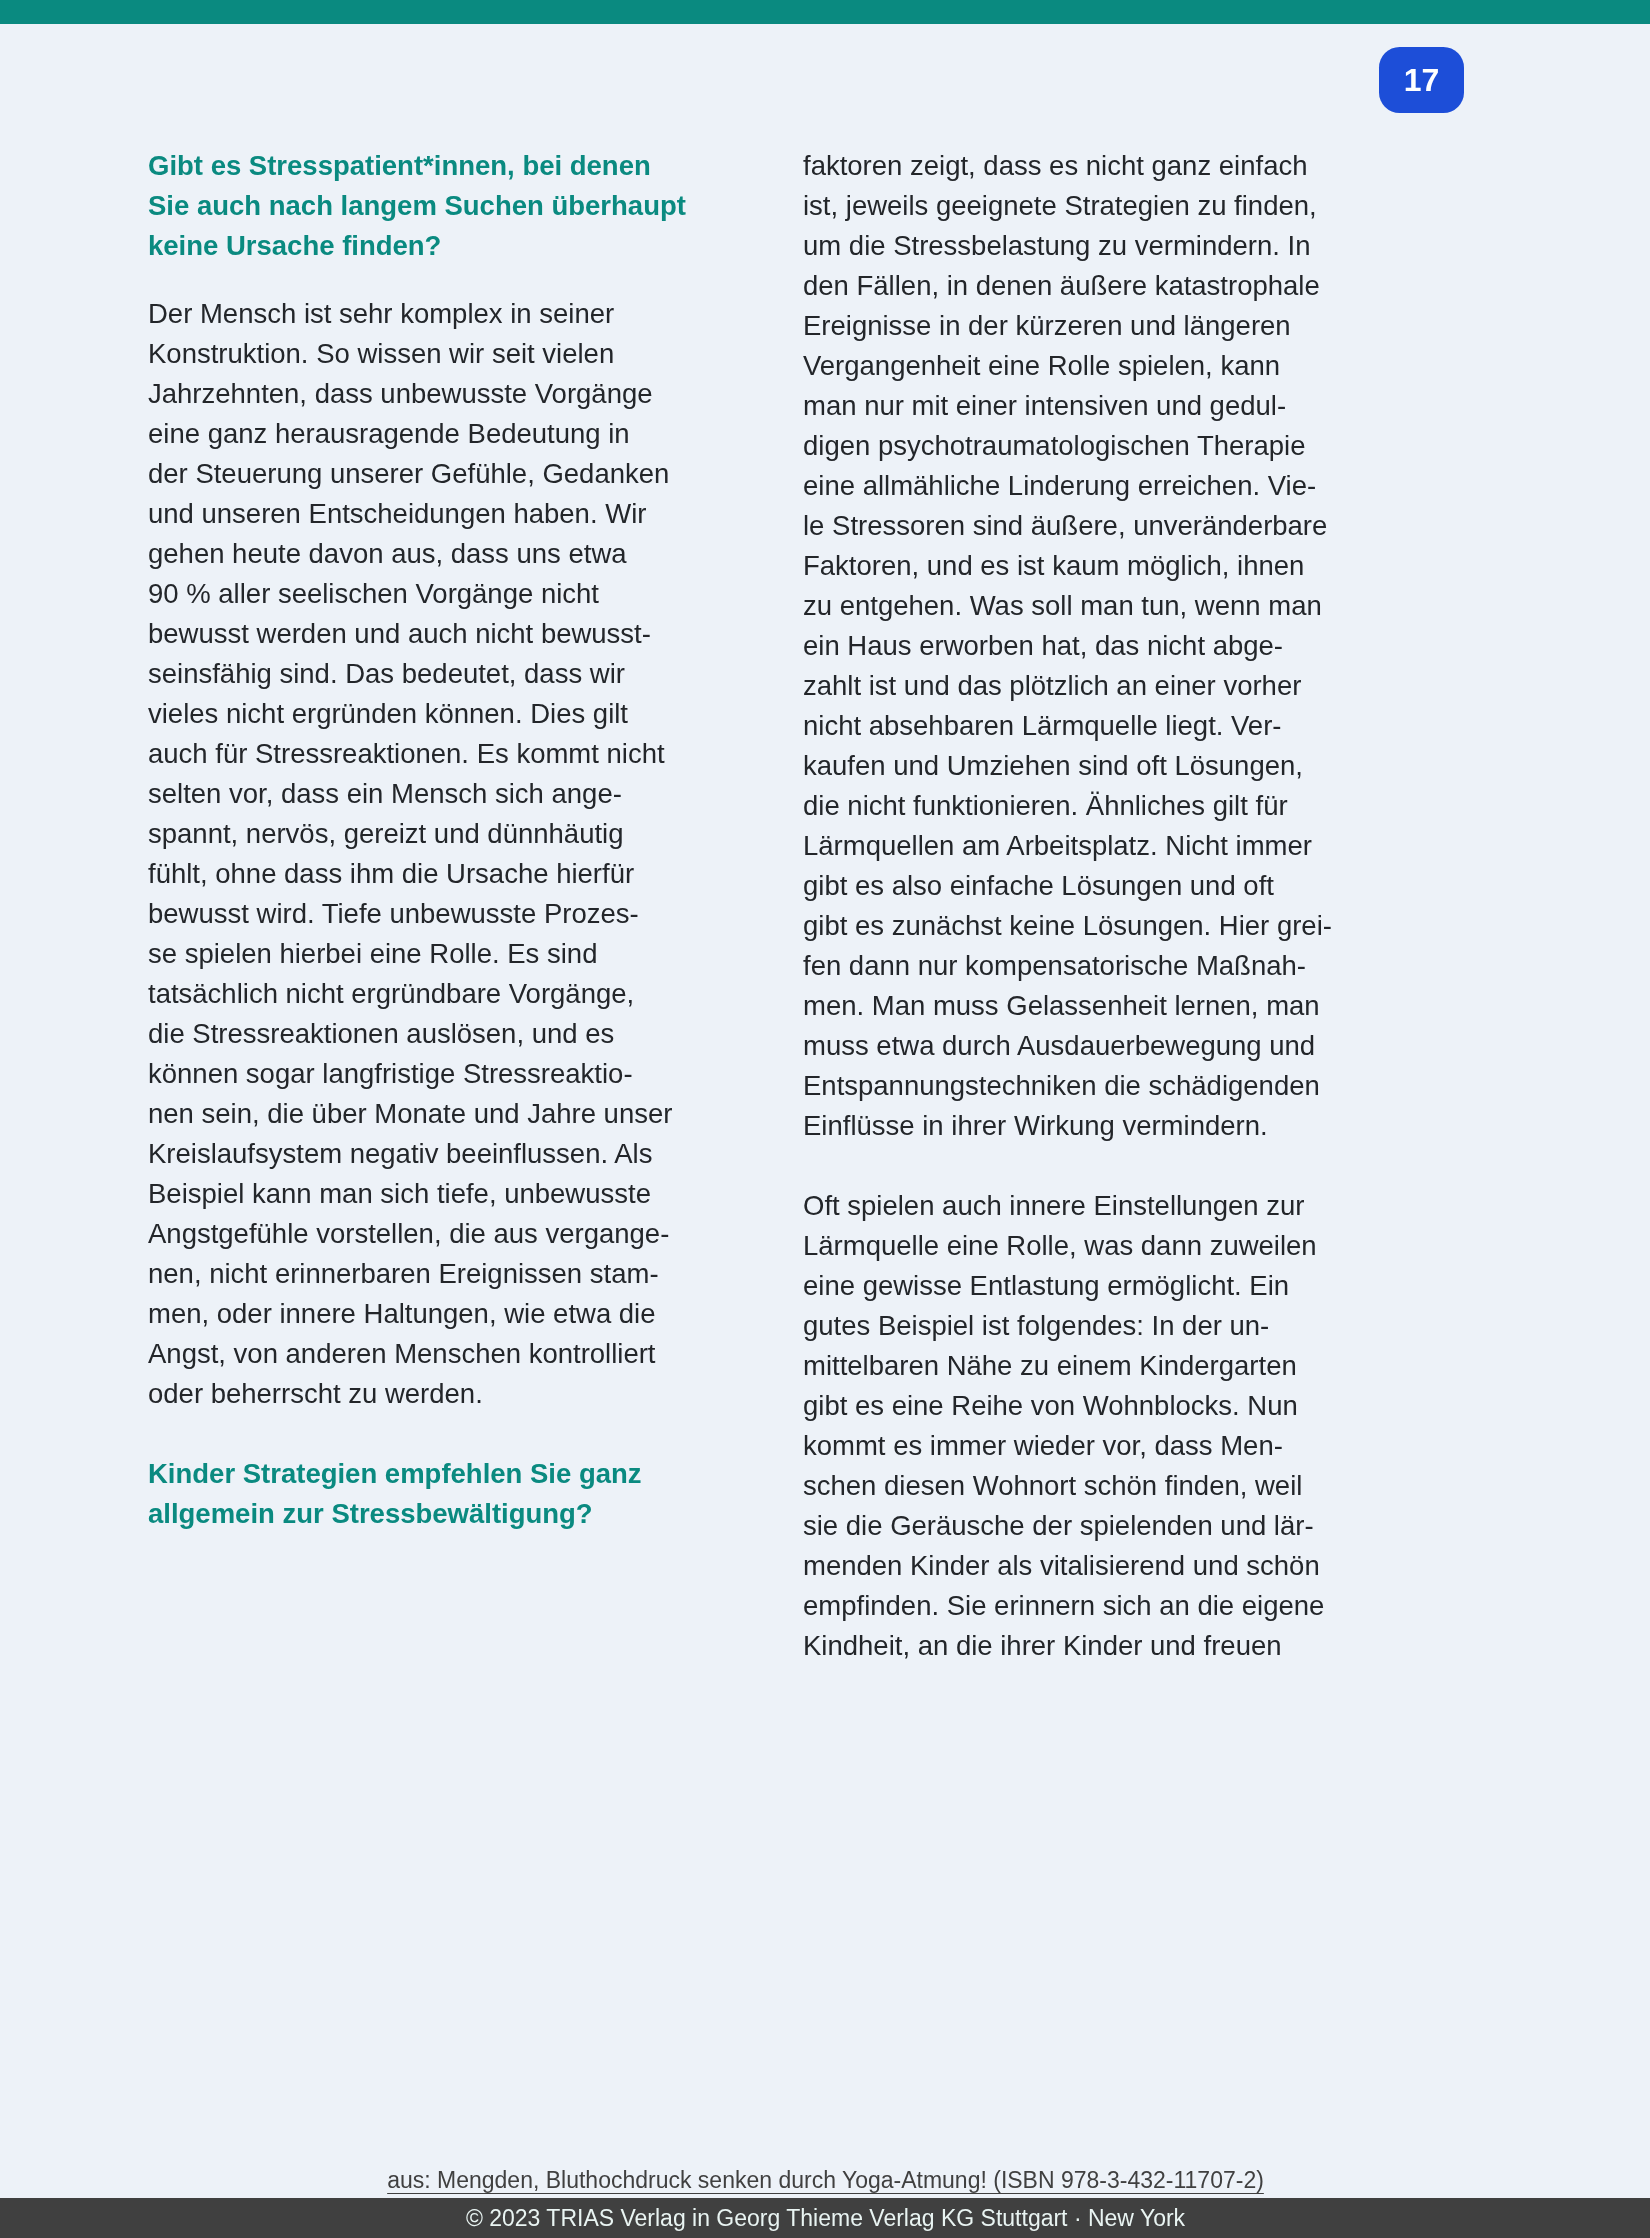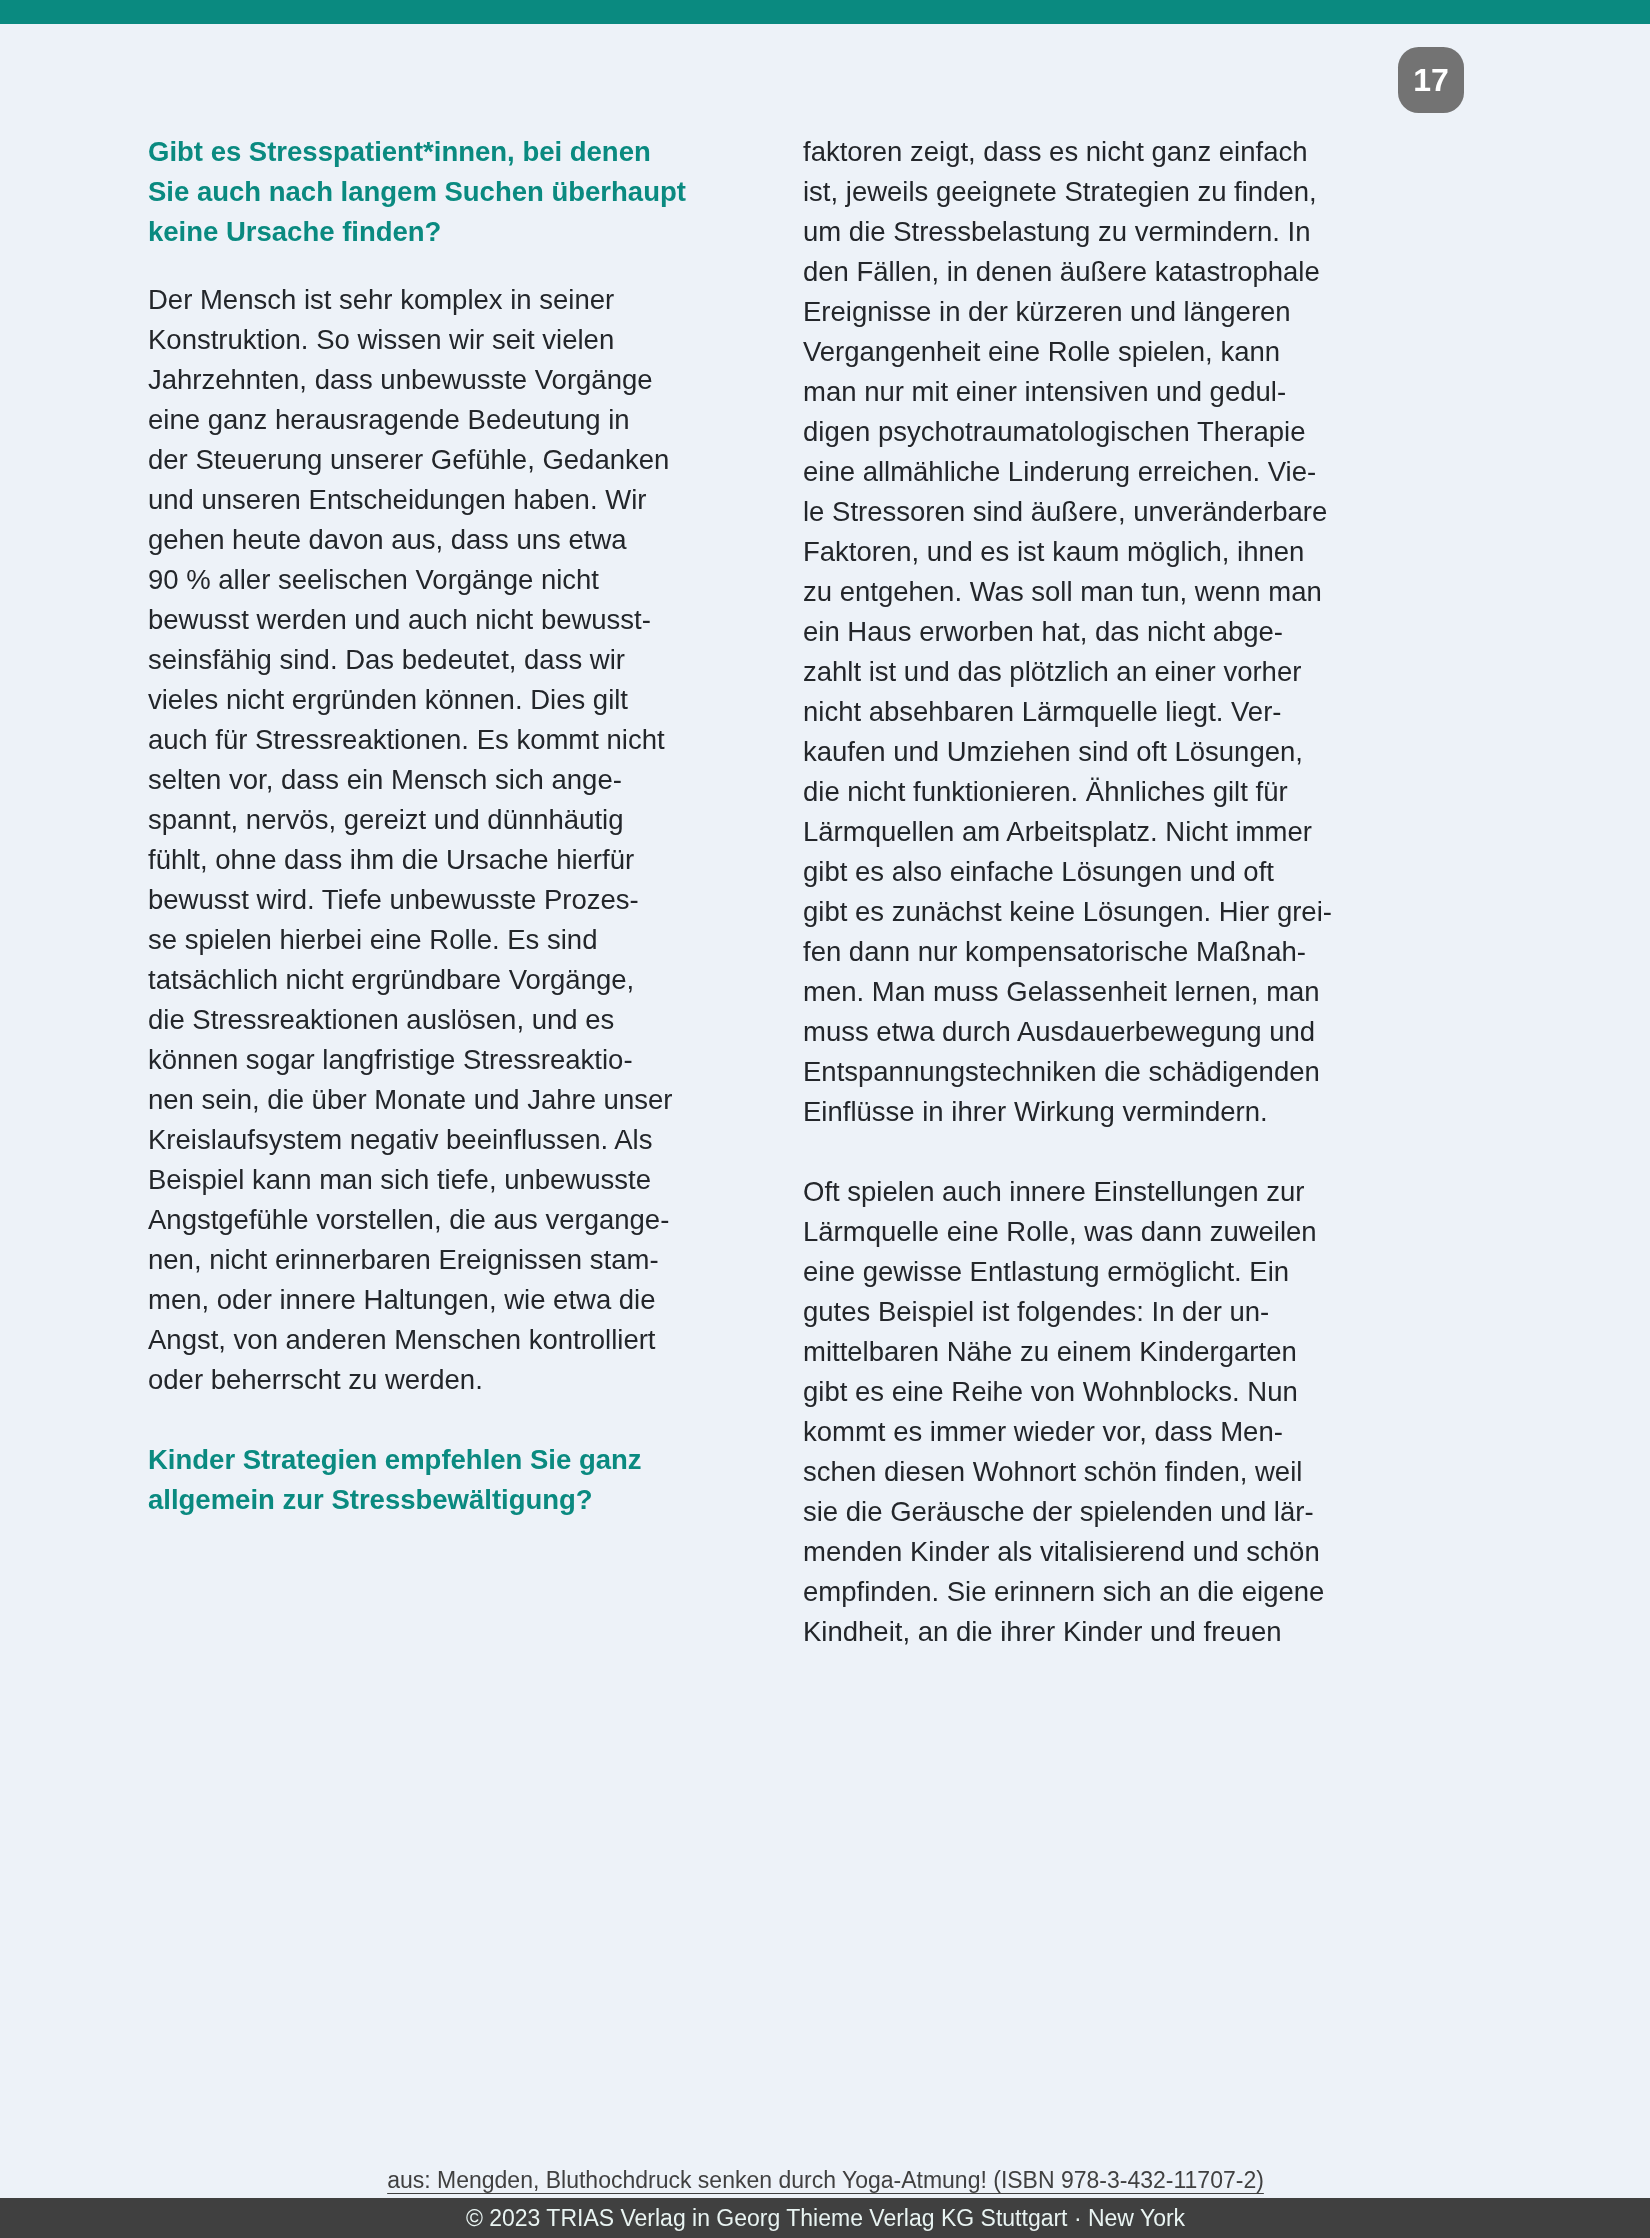"17" .page-badge { background: #737373 -> #1d4ed8; width: 66px -> 85px }
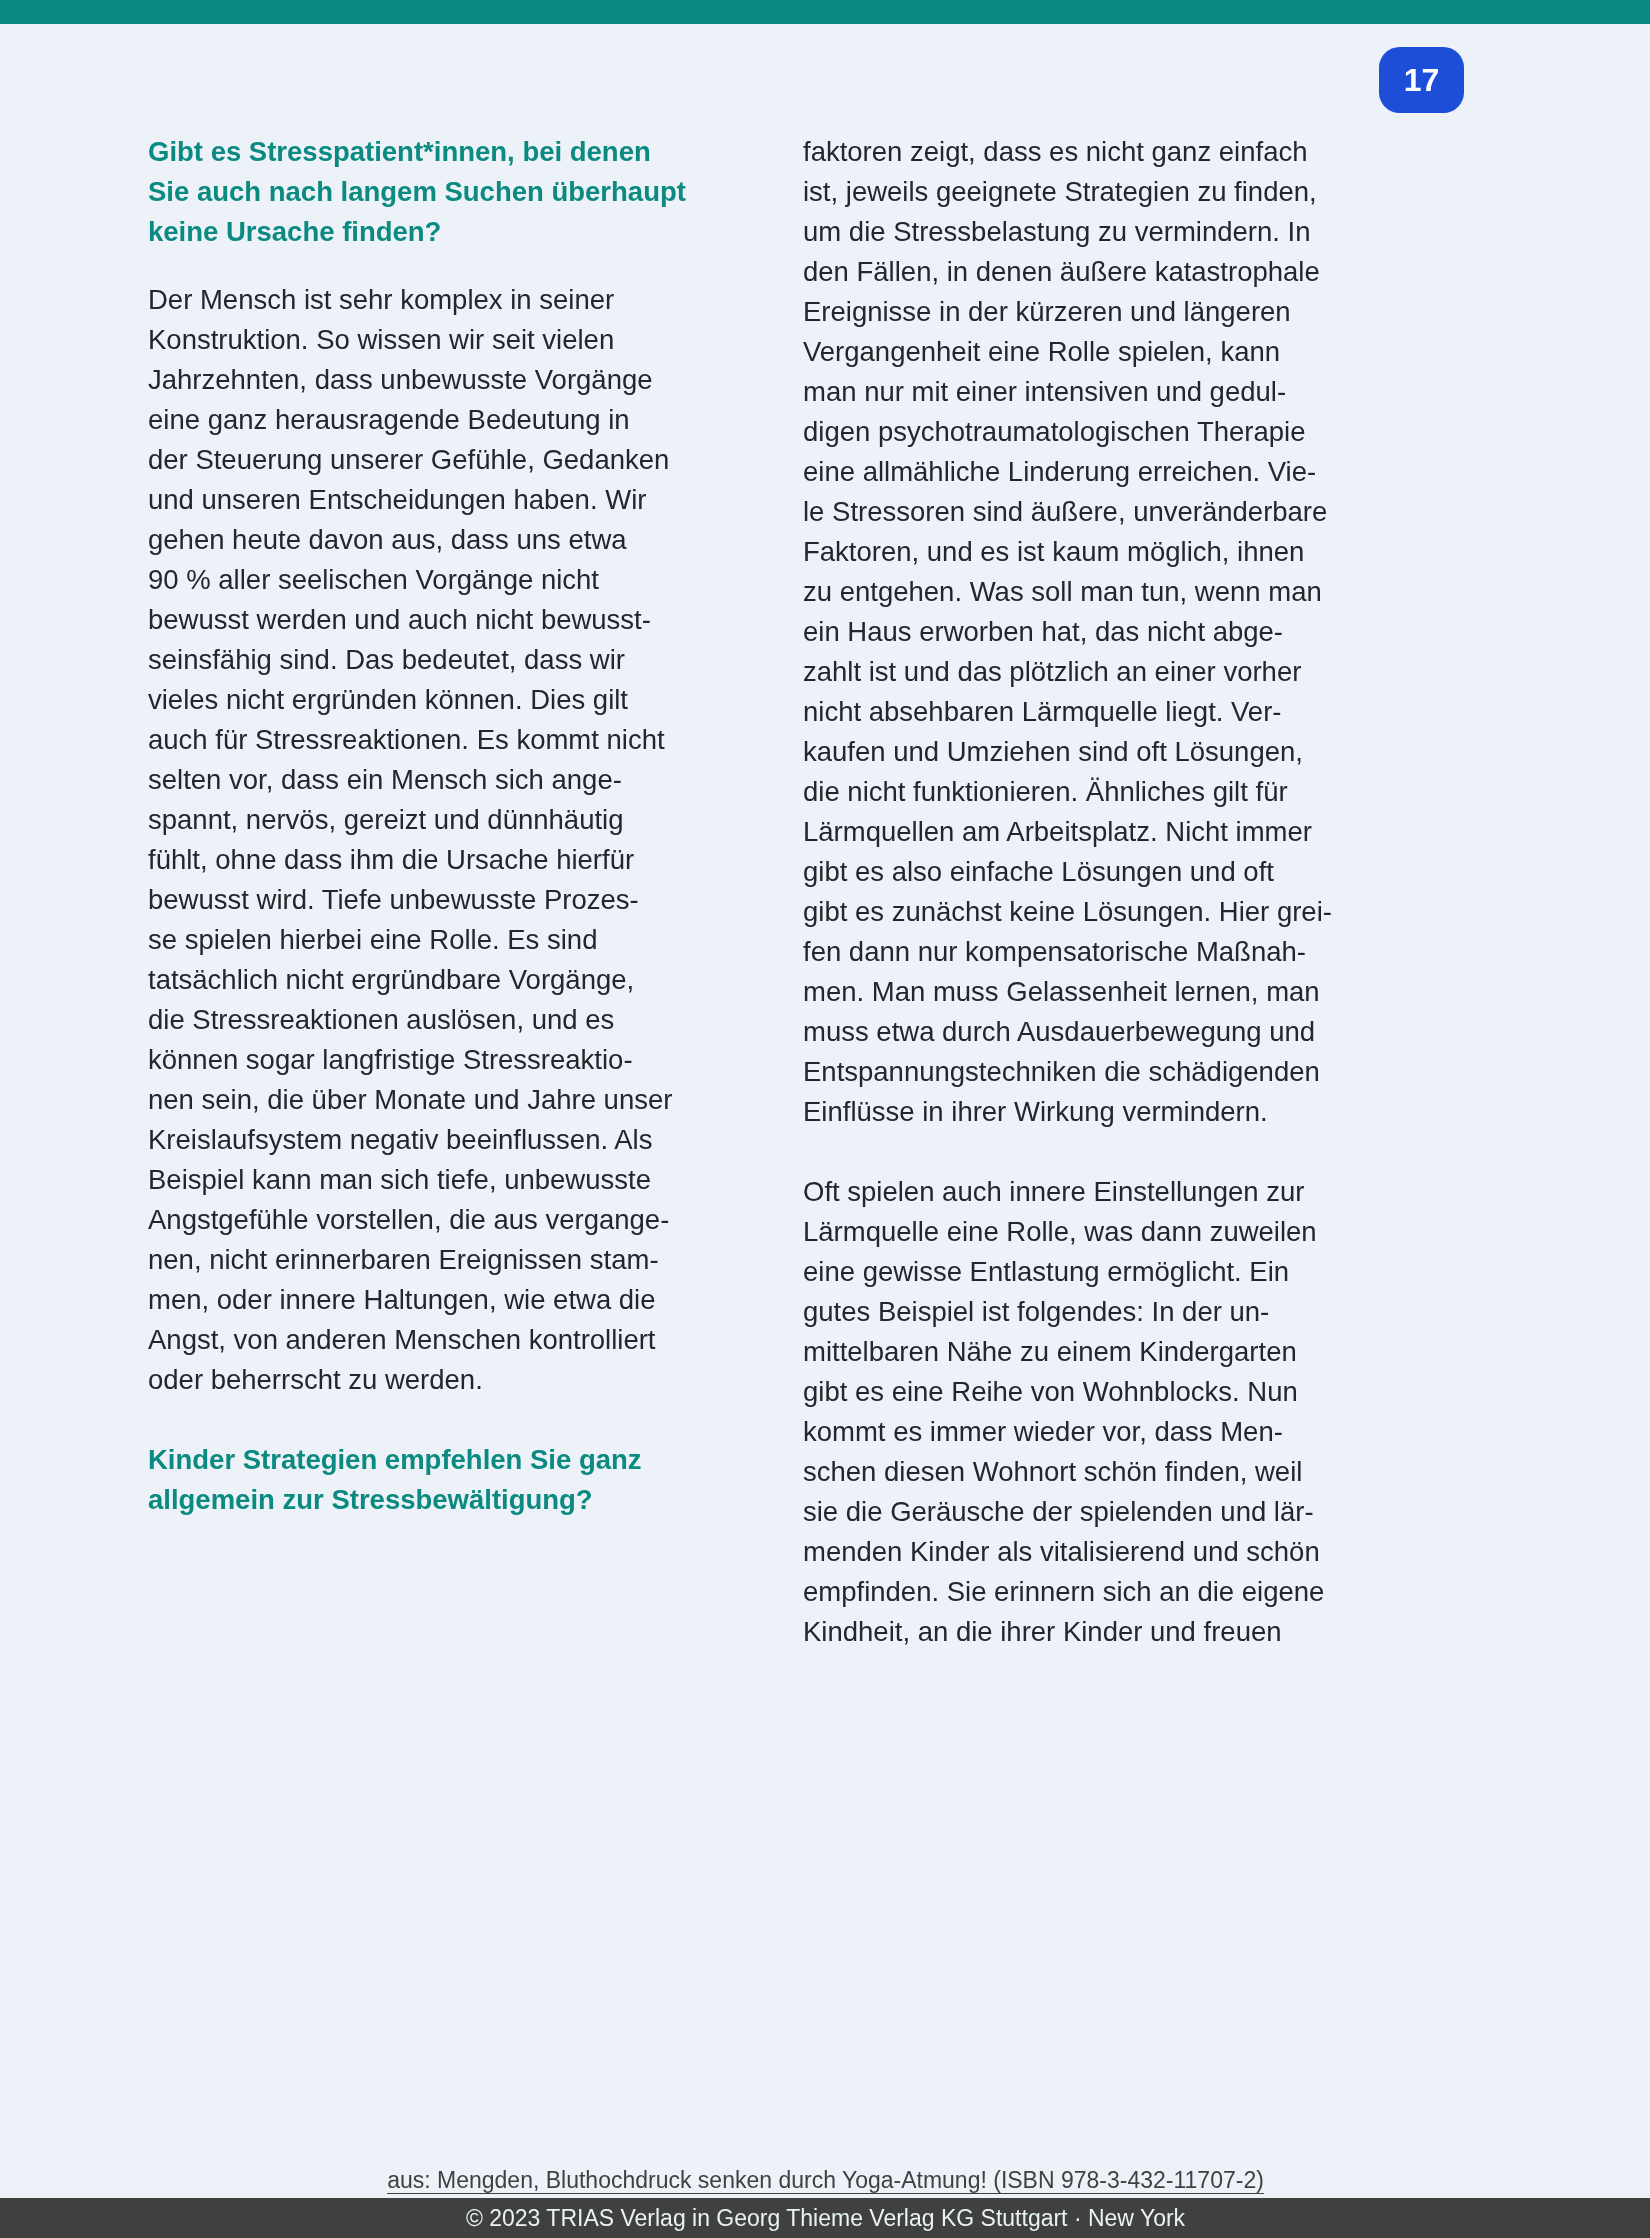"Gibt es Stresspatient*innen, bei denen" .columns { top: 132px -> 146px }
